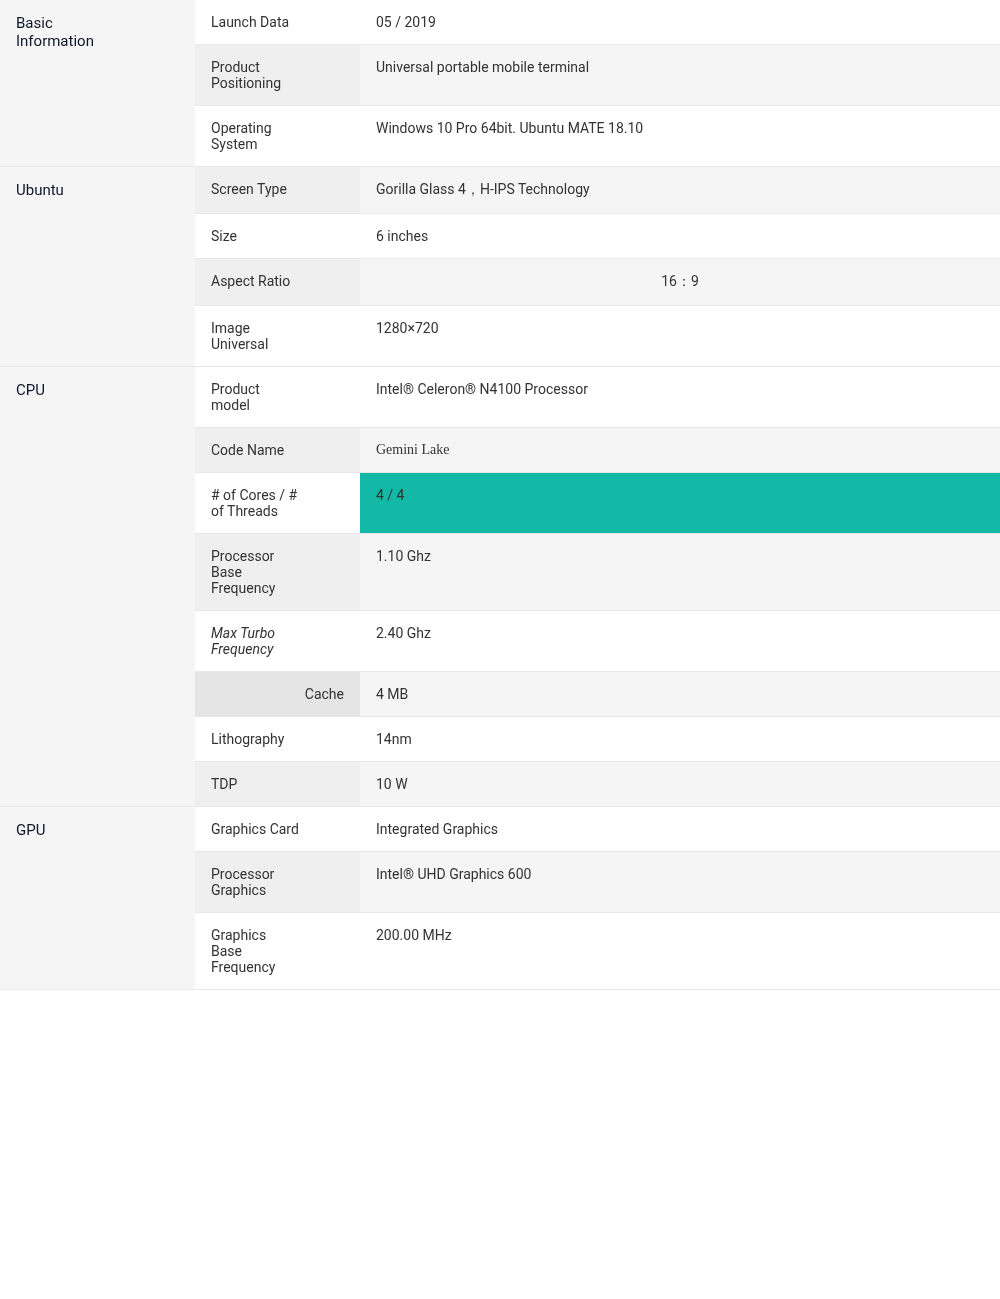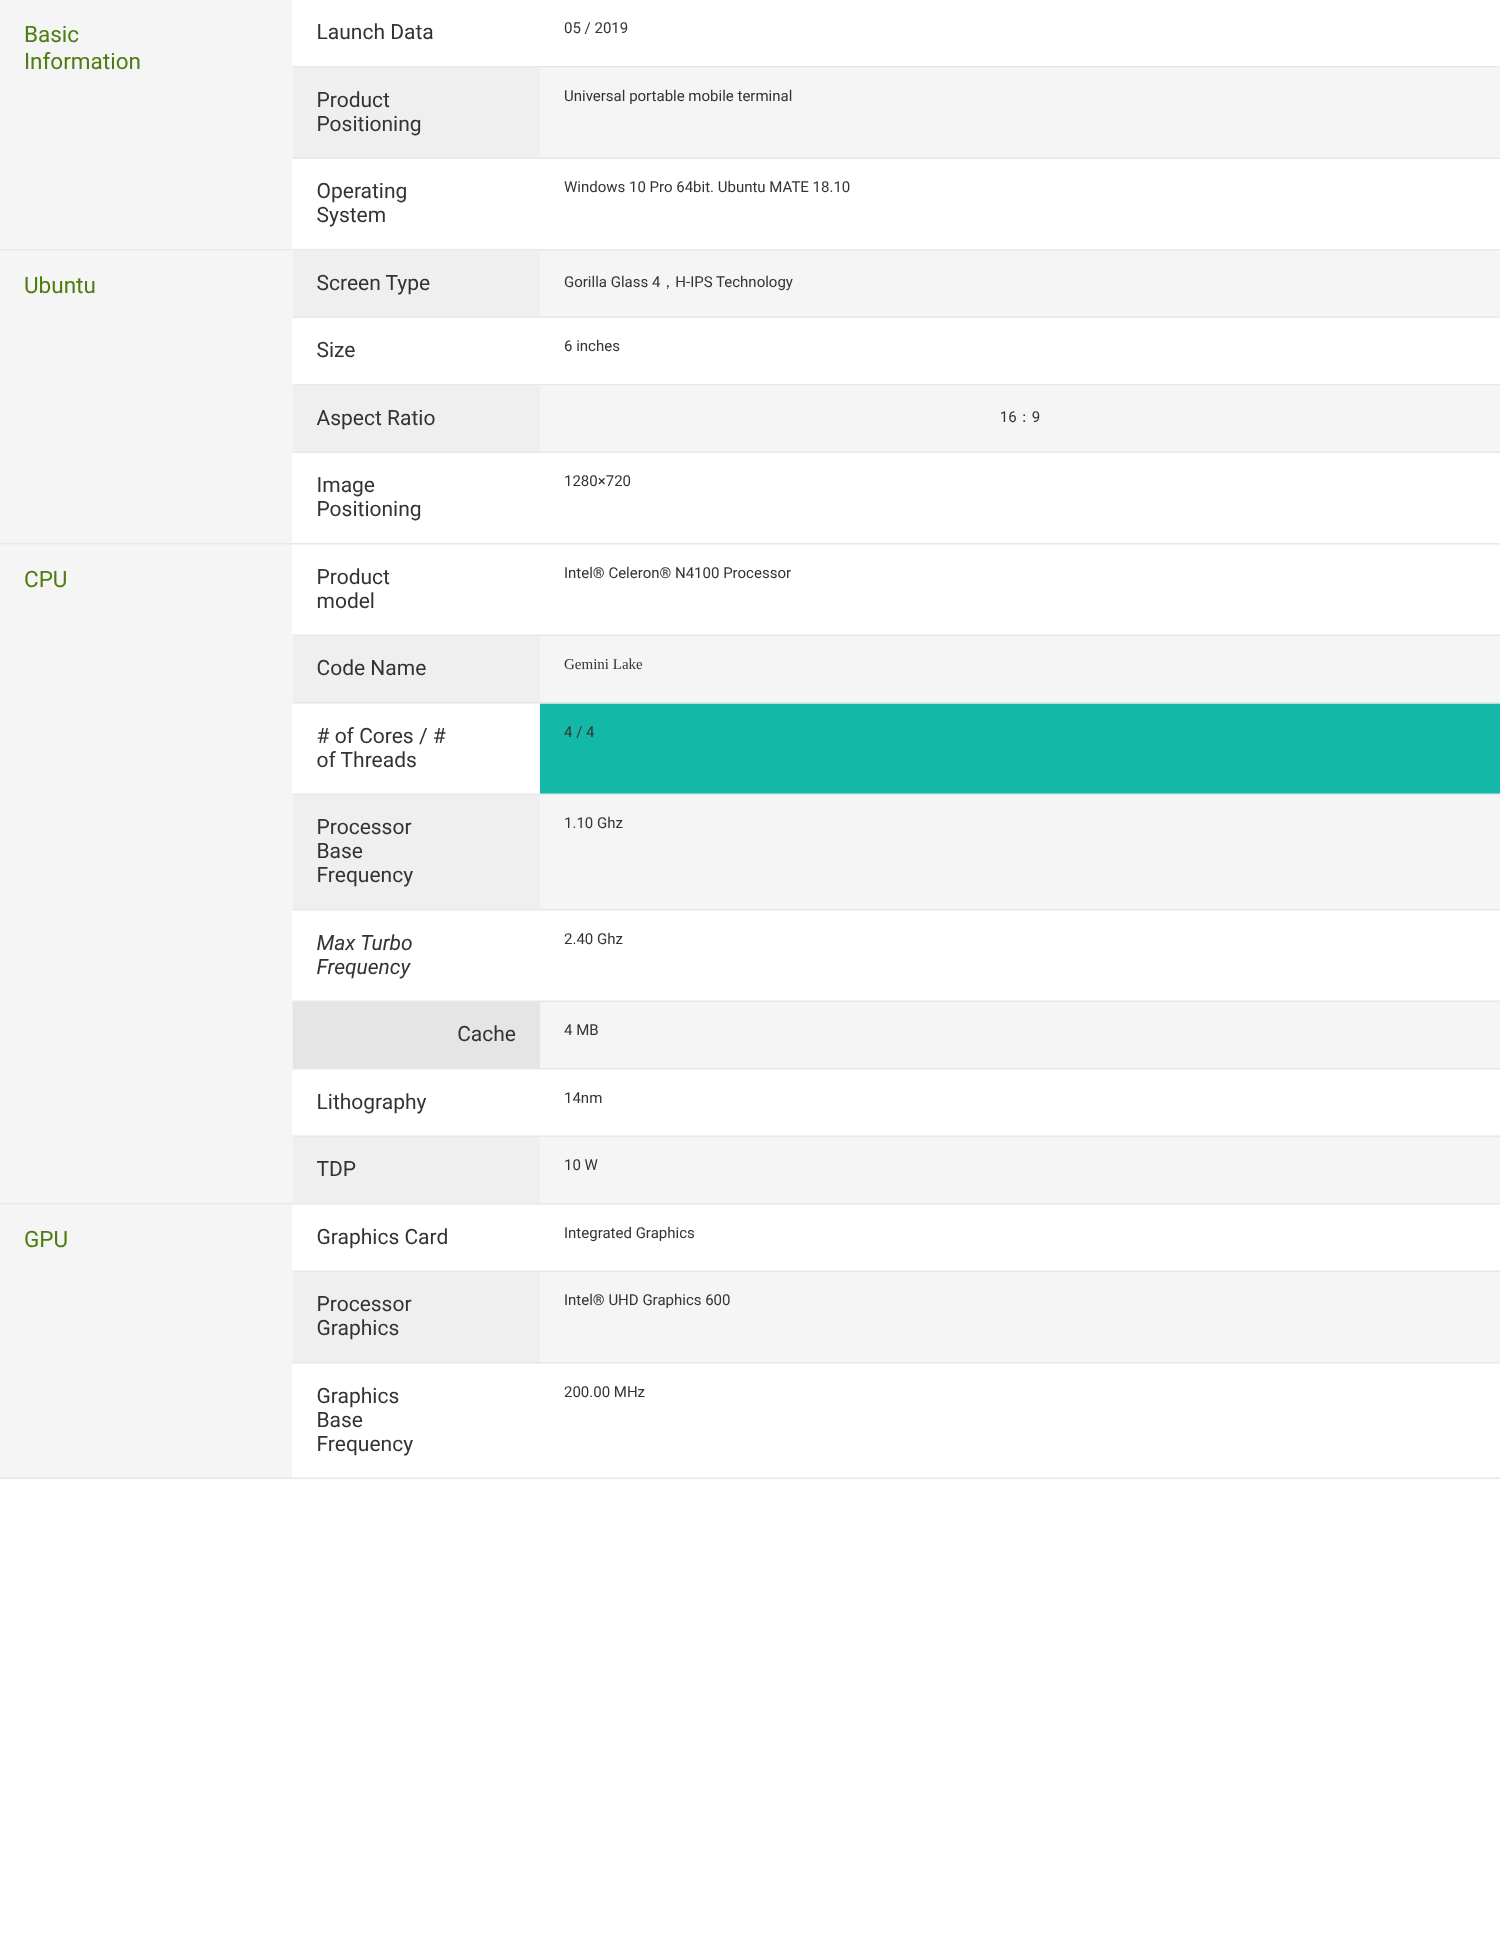"Basic" .category-cell { color: #4d7c0f -> #0f172a }
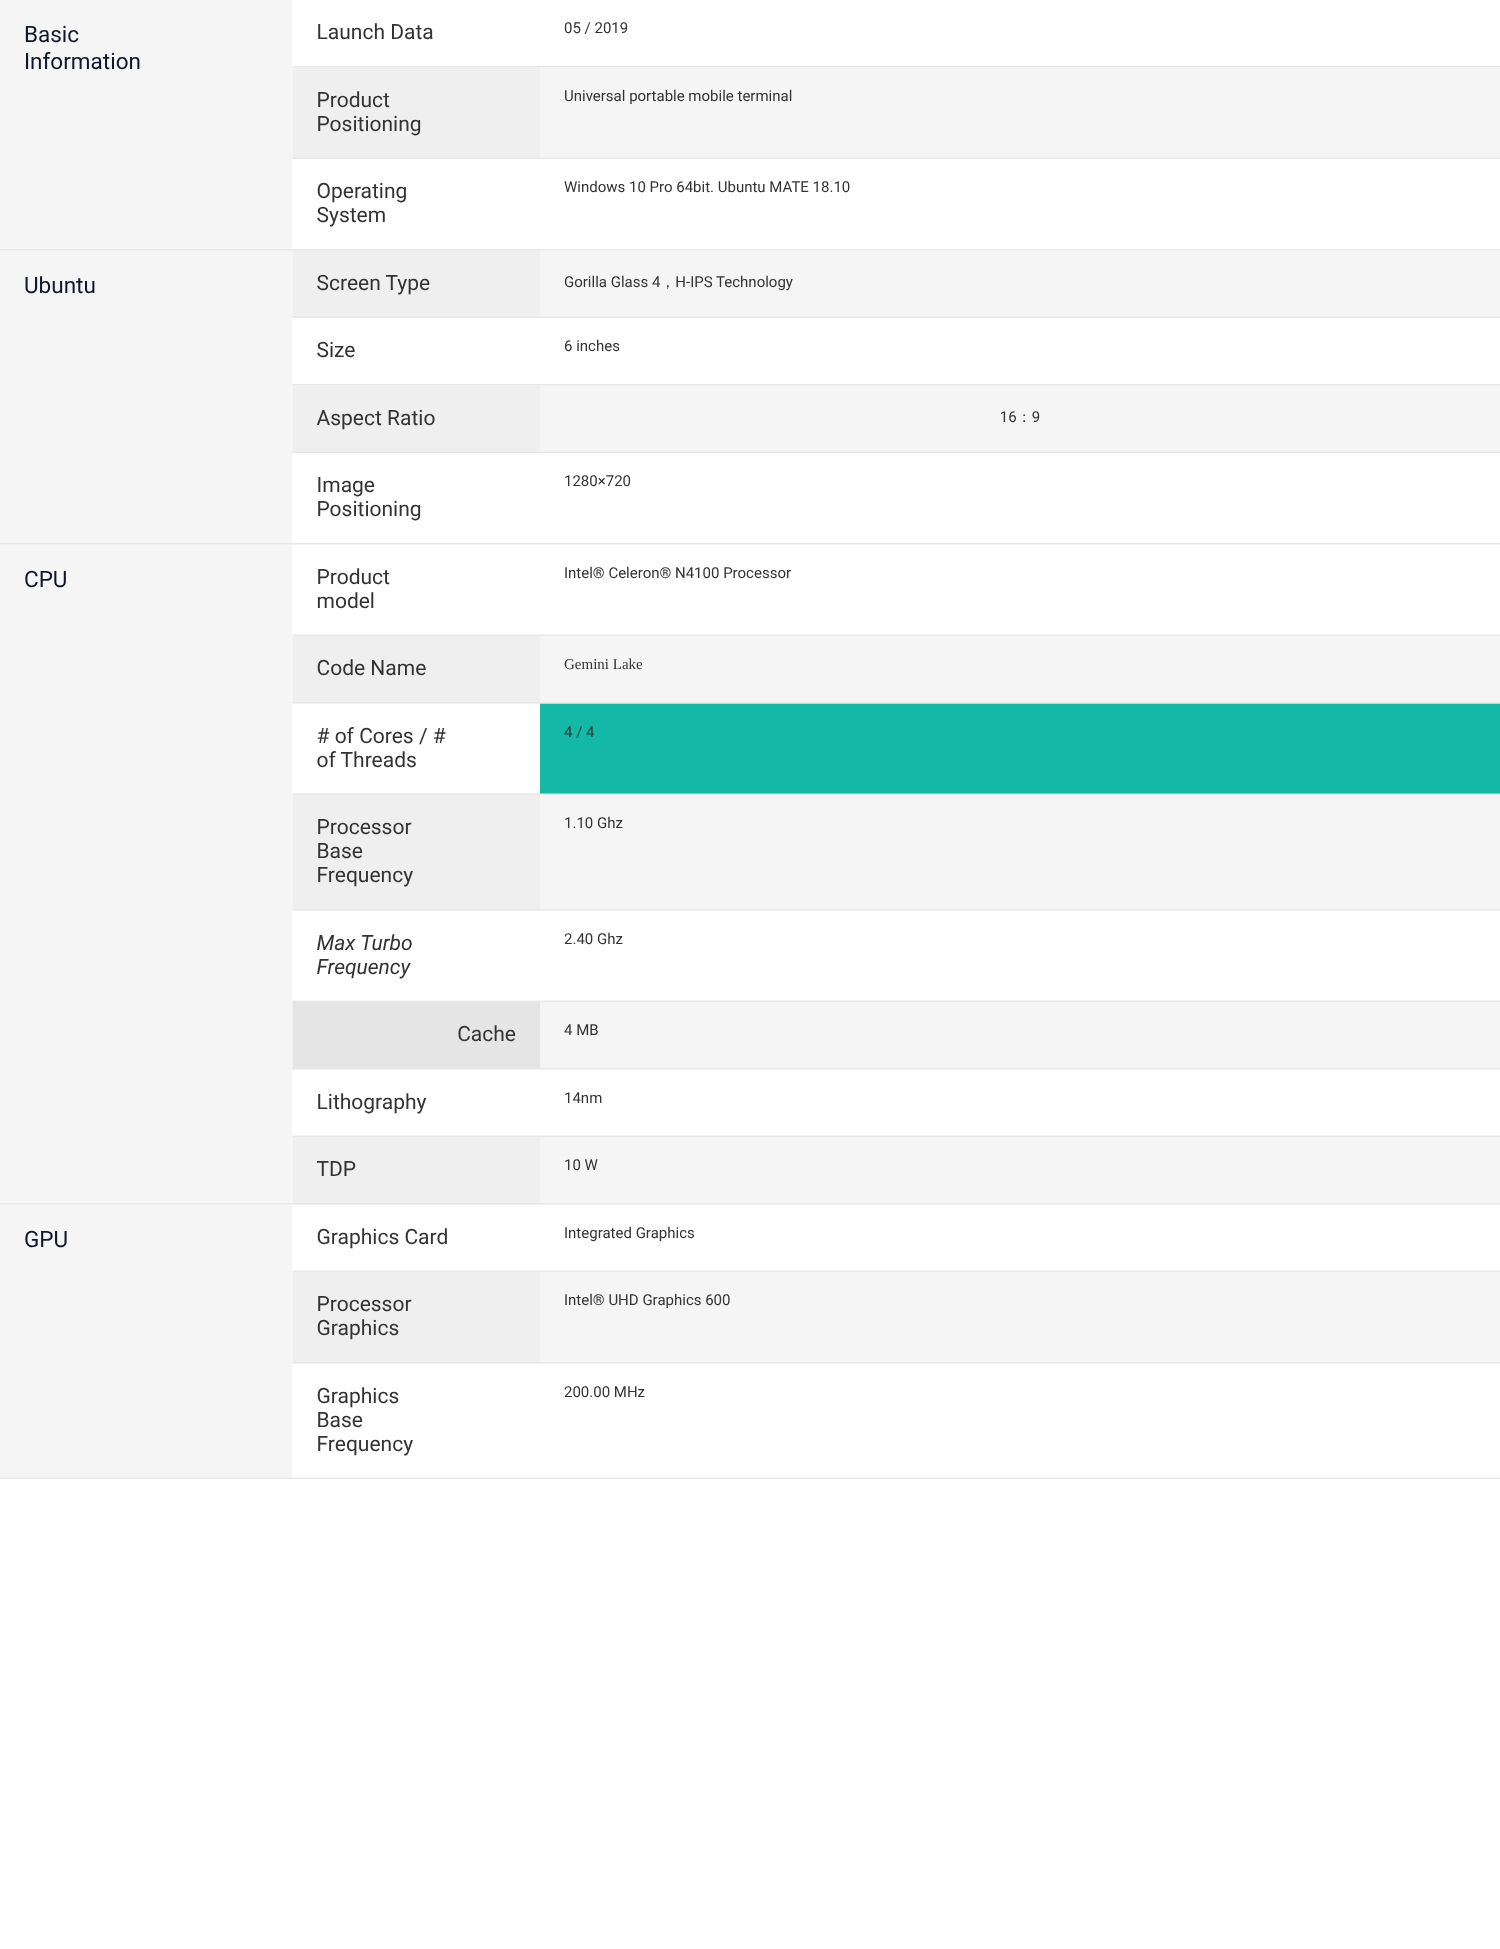"05 / 2019" .col-value { font-size: 10px -> 14px }
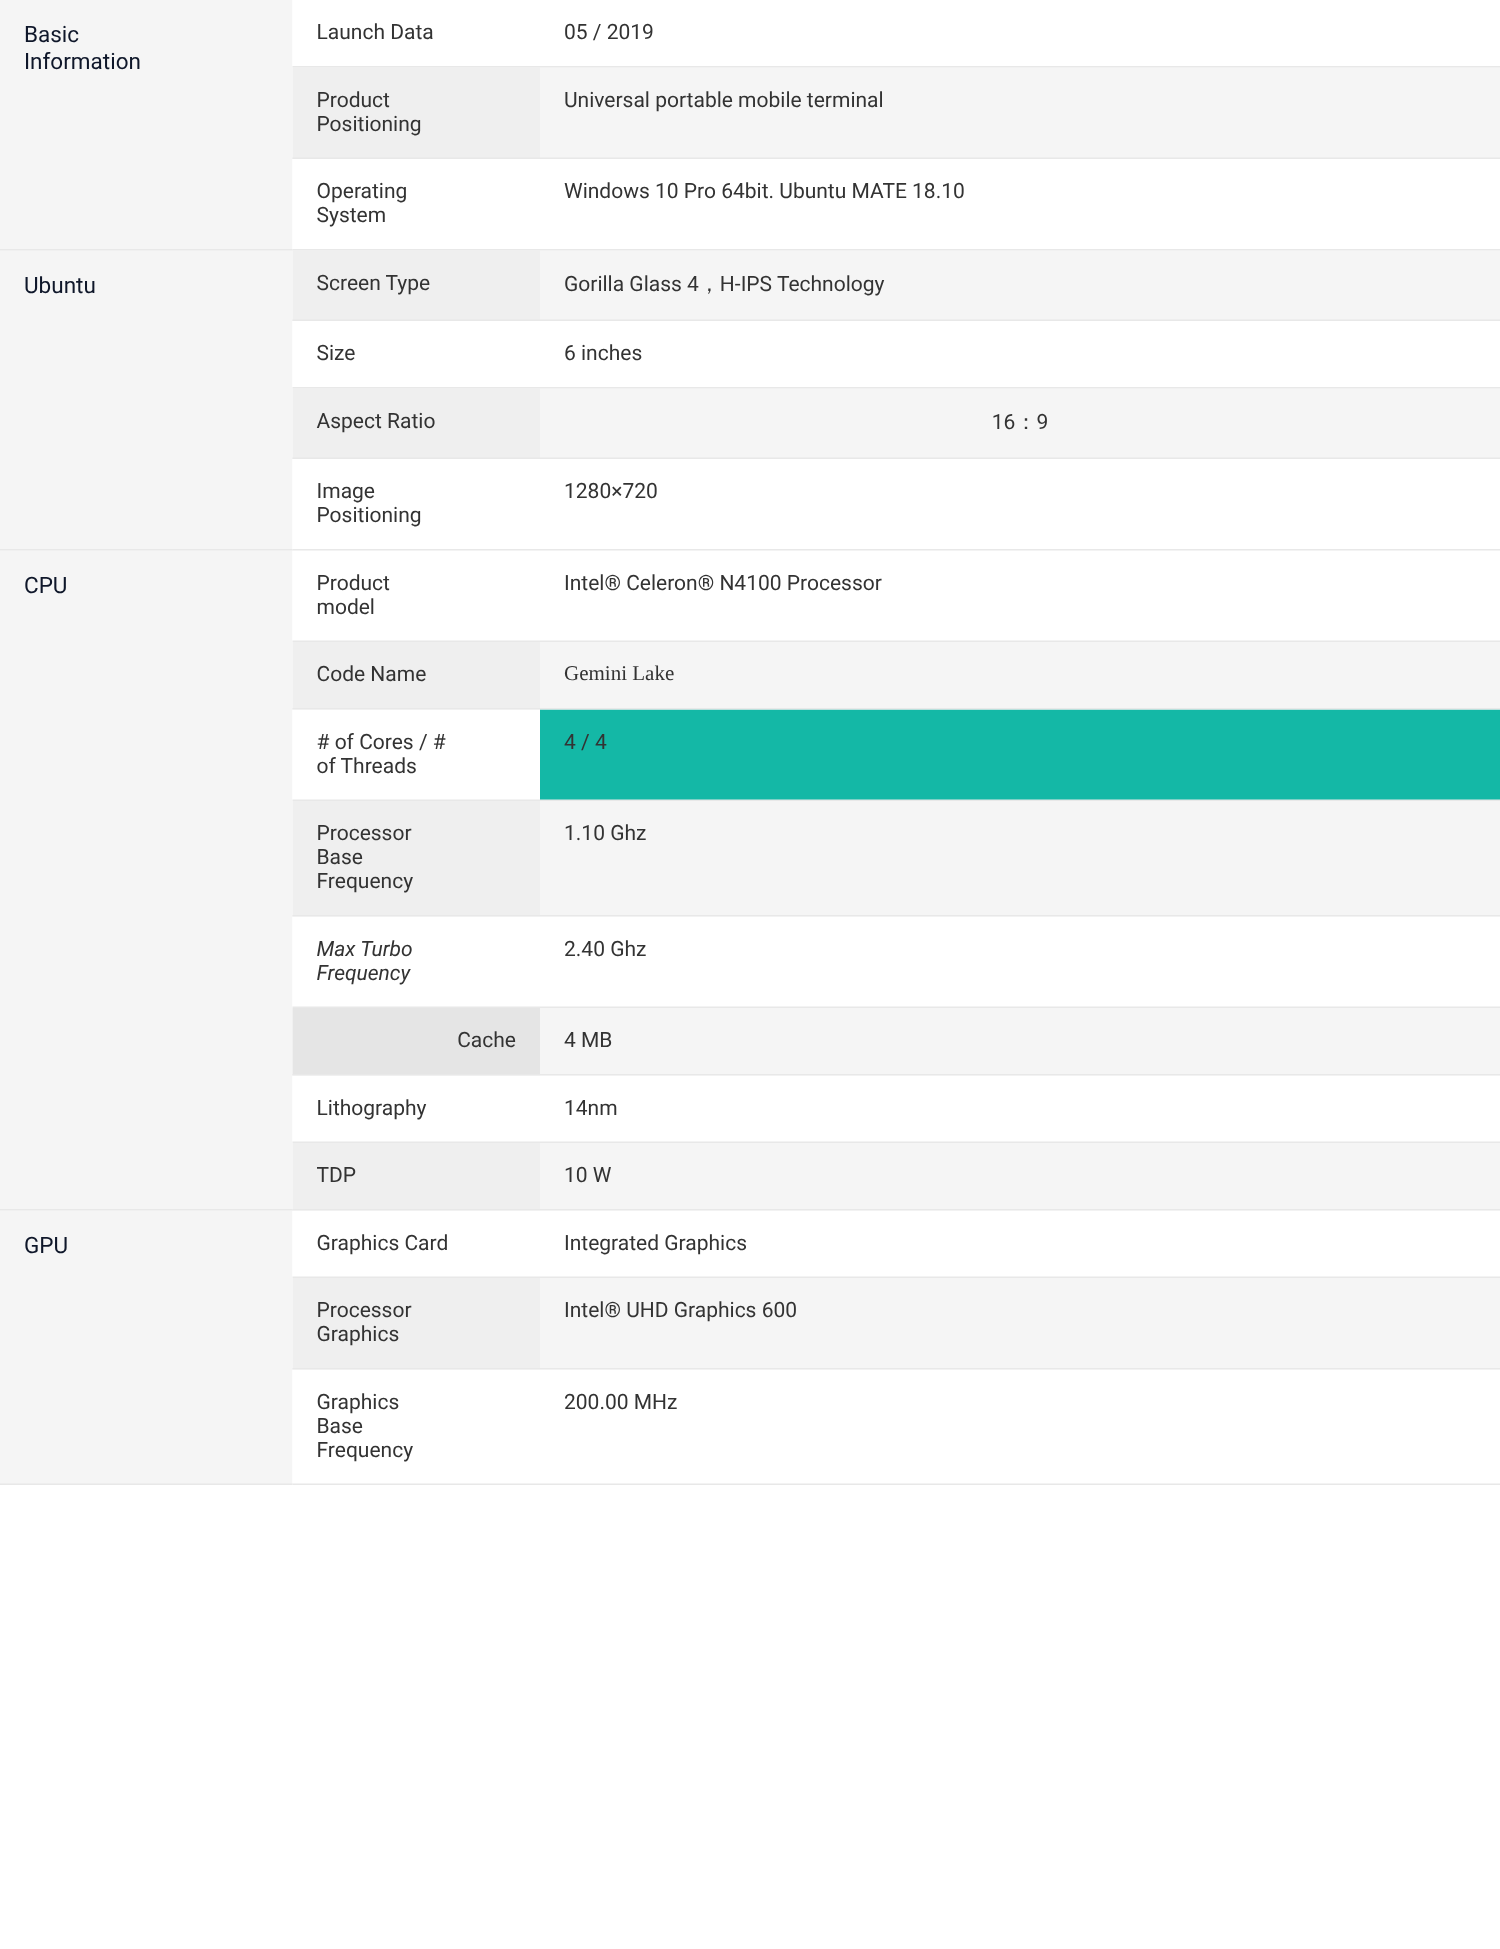"Image" td.col-label { text: Positioning -> Universal }
